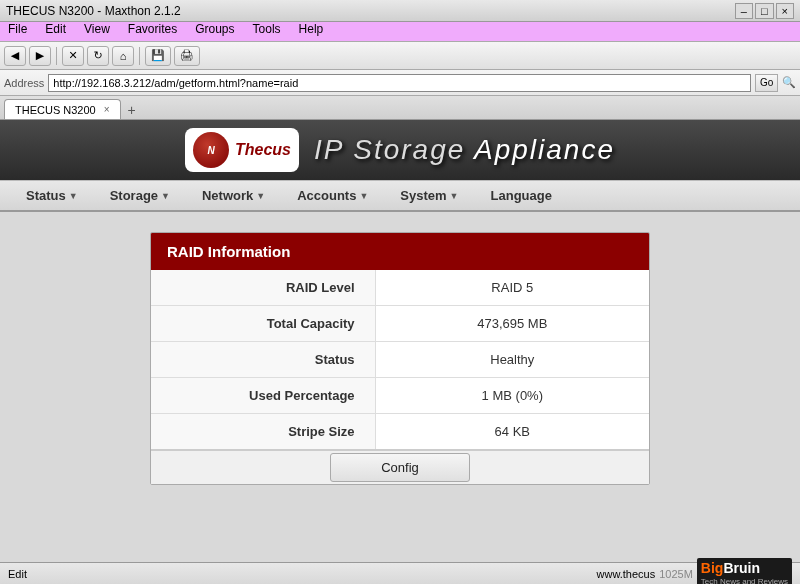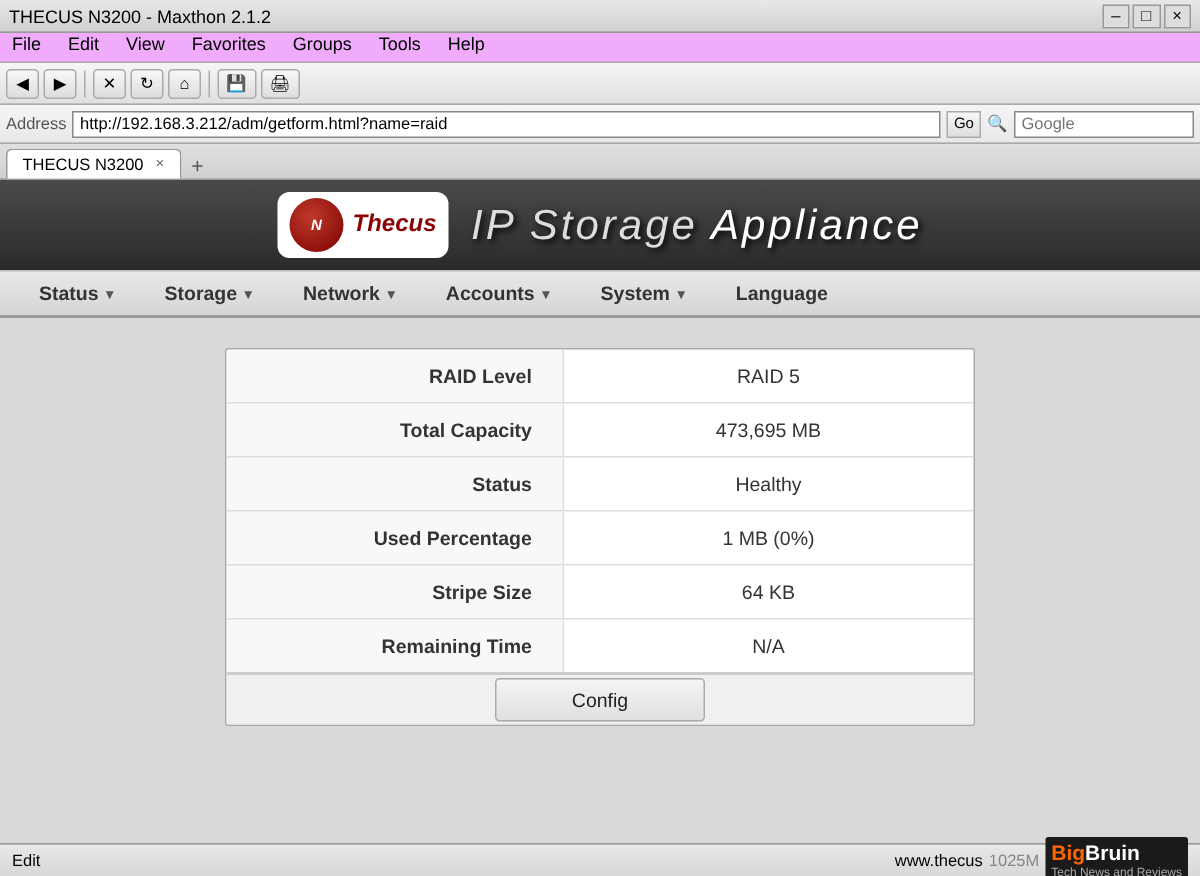"Google" input.search-input { html: <input> -> none }
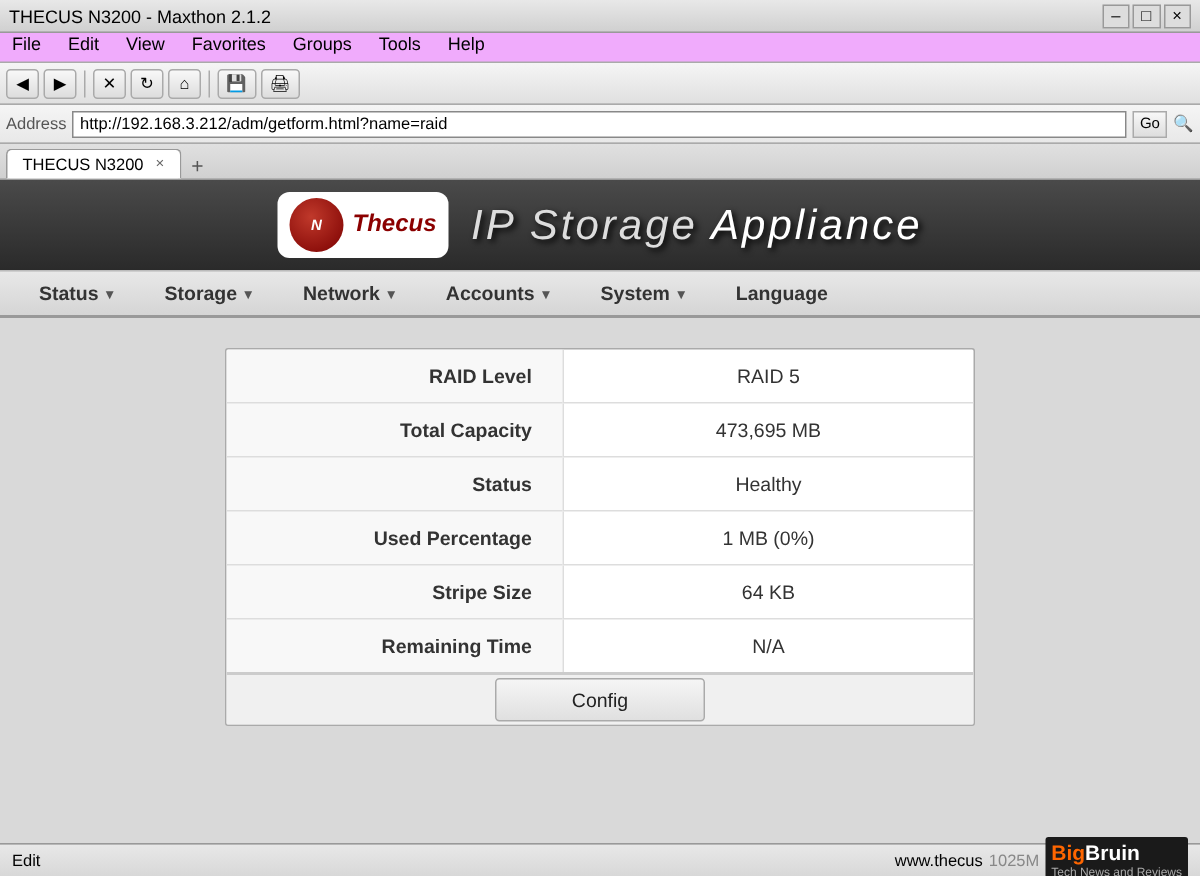"RAID Information" div.raid-table-header { html: none -> <div>RAID Information</div> }
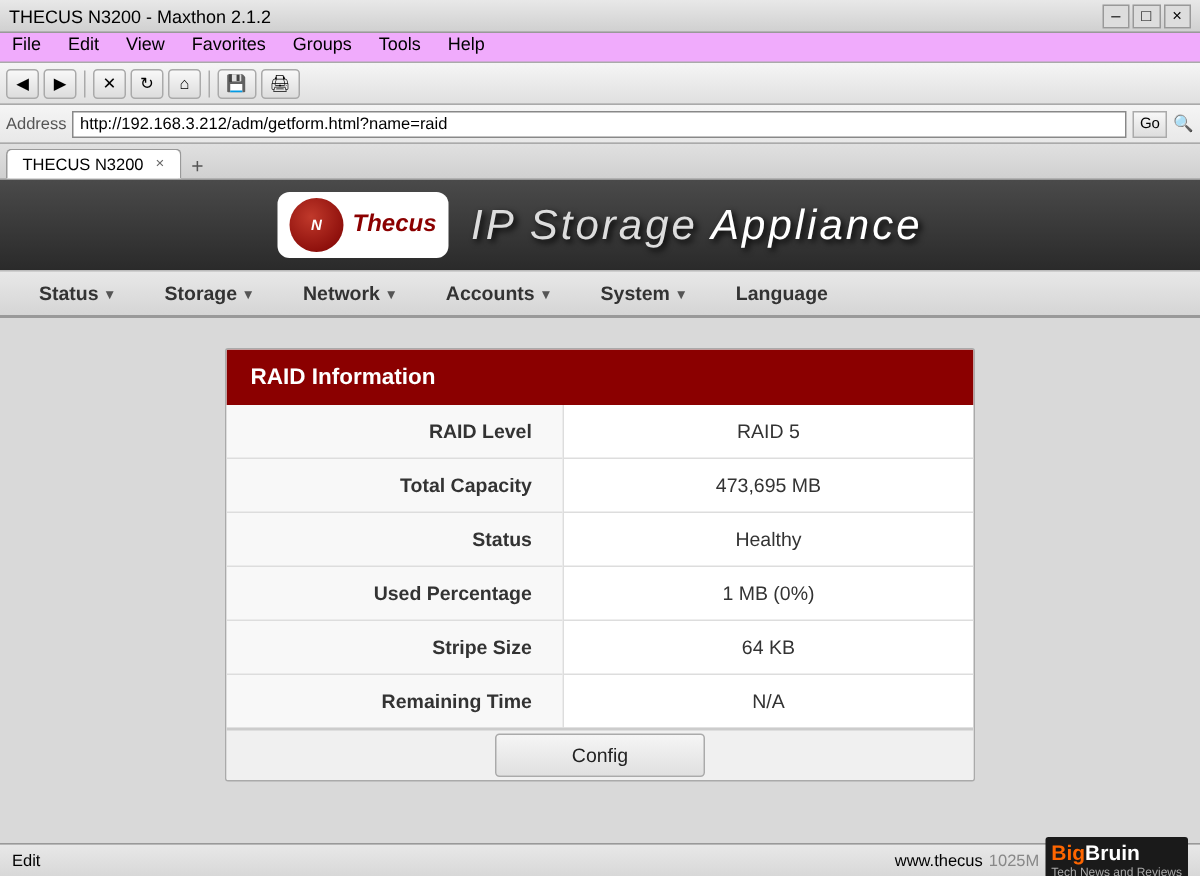"Remaining Time" tr { html: <tr> <td>Remaining Time</td> <td>N/A</td> </tr> -> none }
